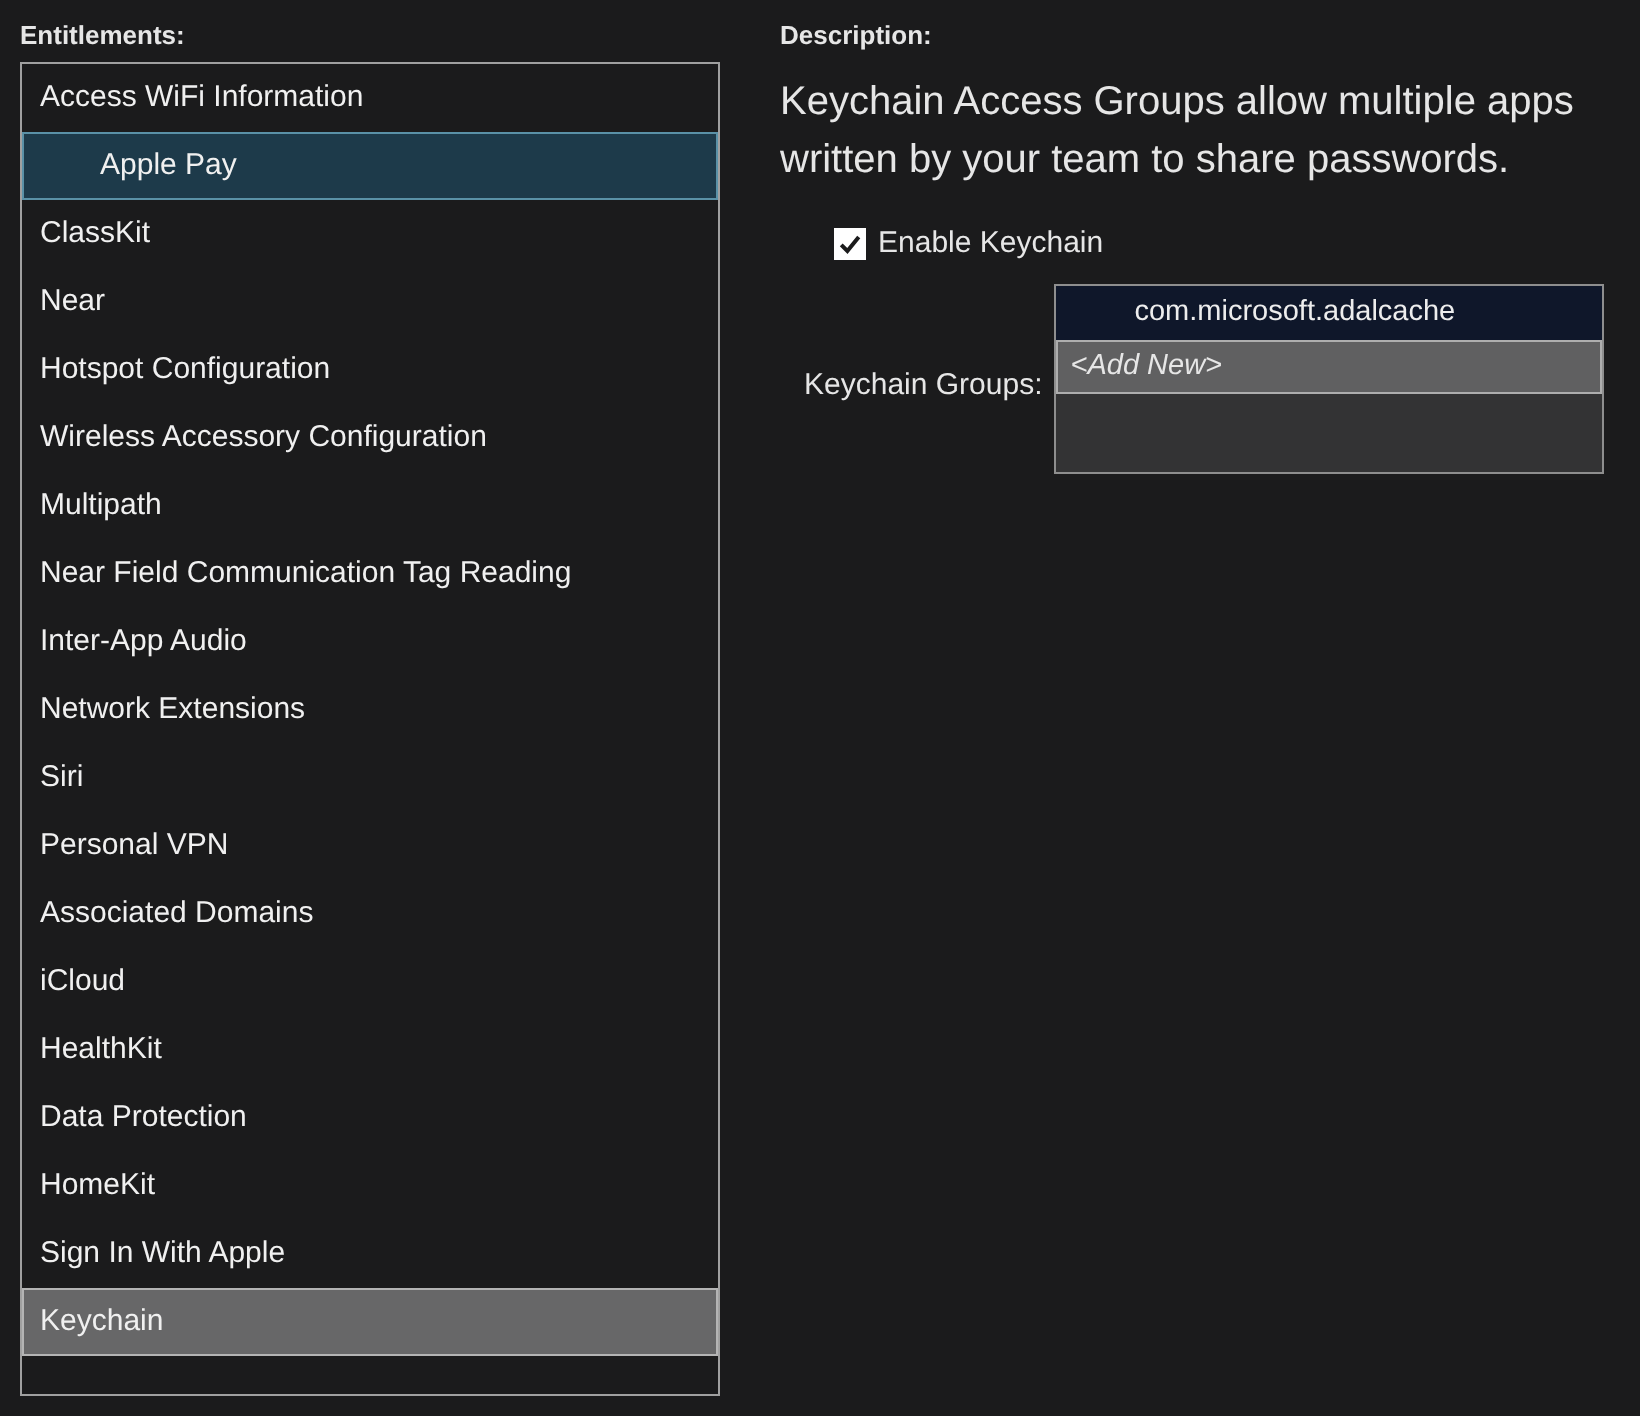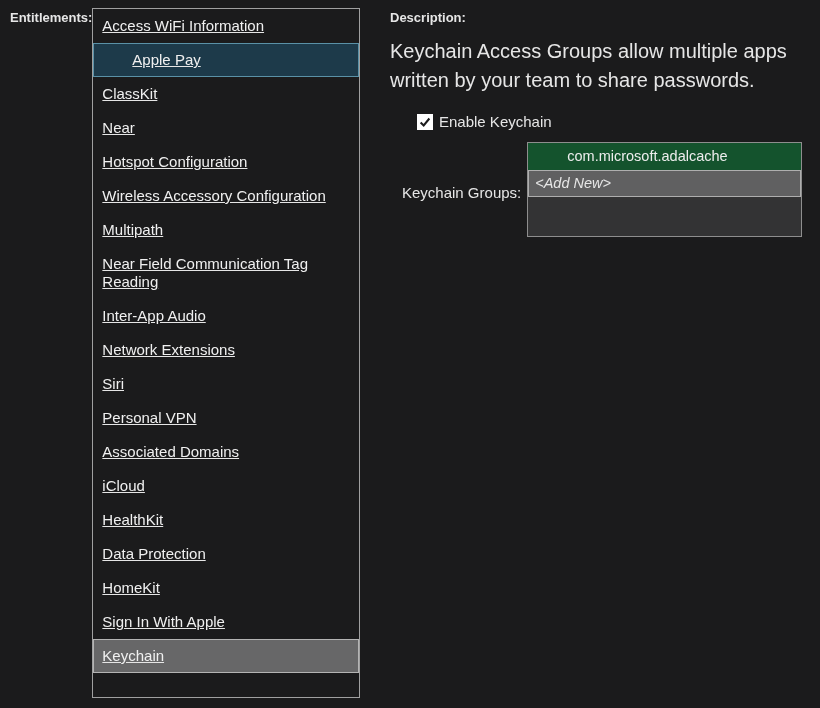"Entitlements:" .left-pane { flex-direction: row -> column }
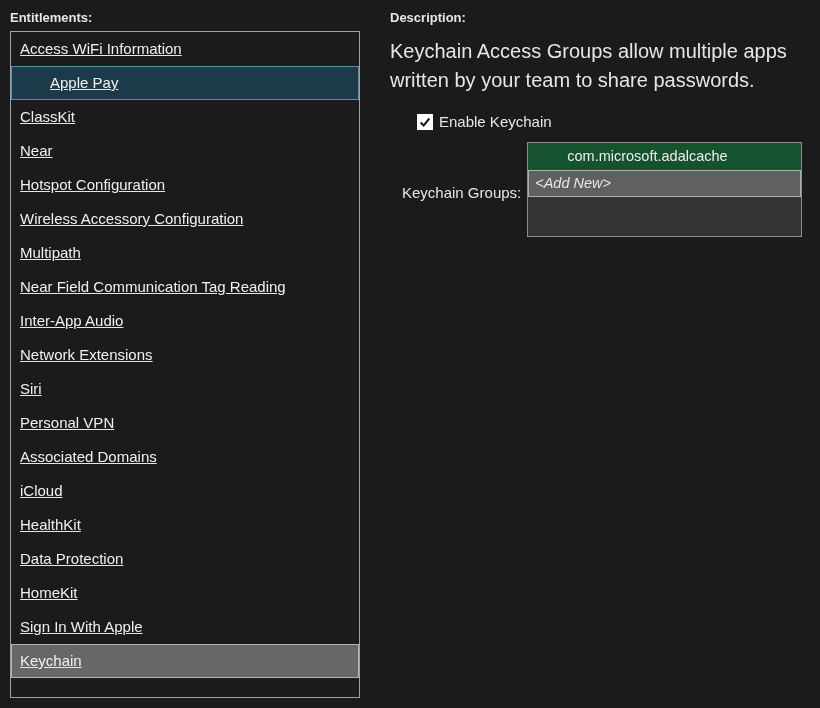"Access WiFi Information" .entitlements-list { text-decoration: underline -> none }
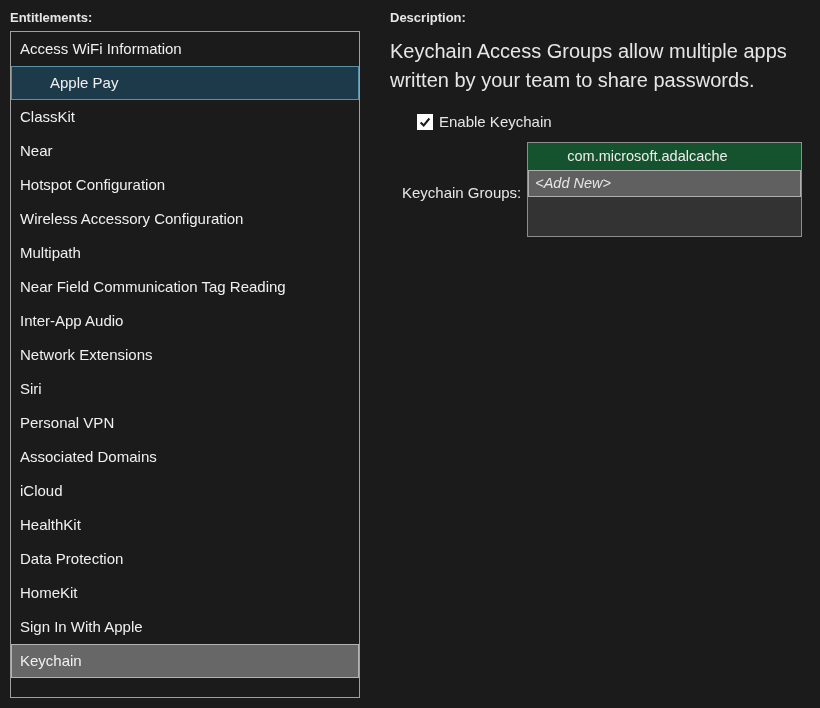"com.microsoft.adalcache" .grid-row.value { background: #14532d -> #0f172a }
